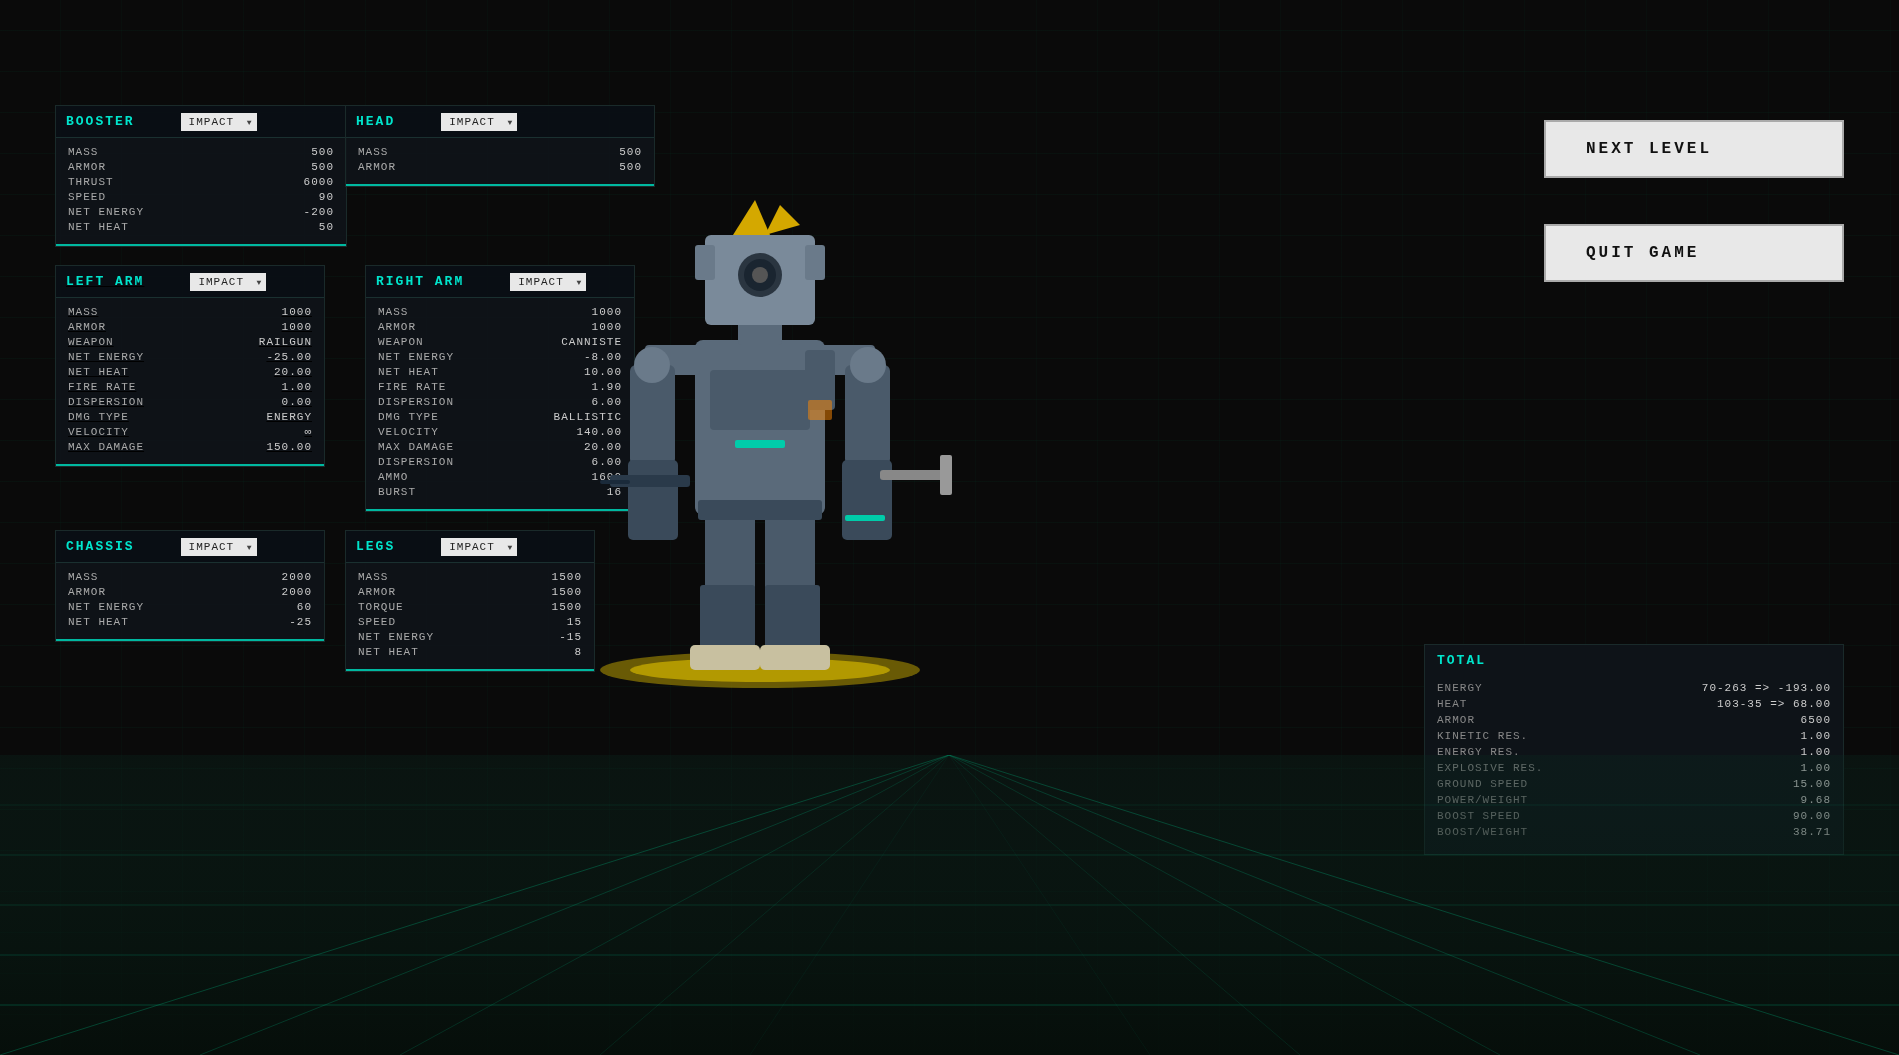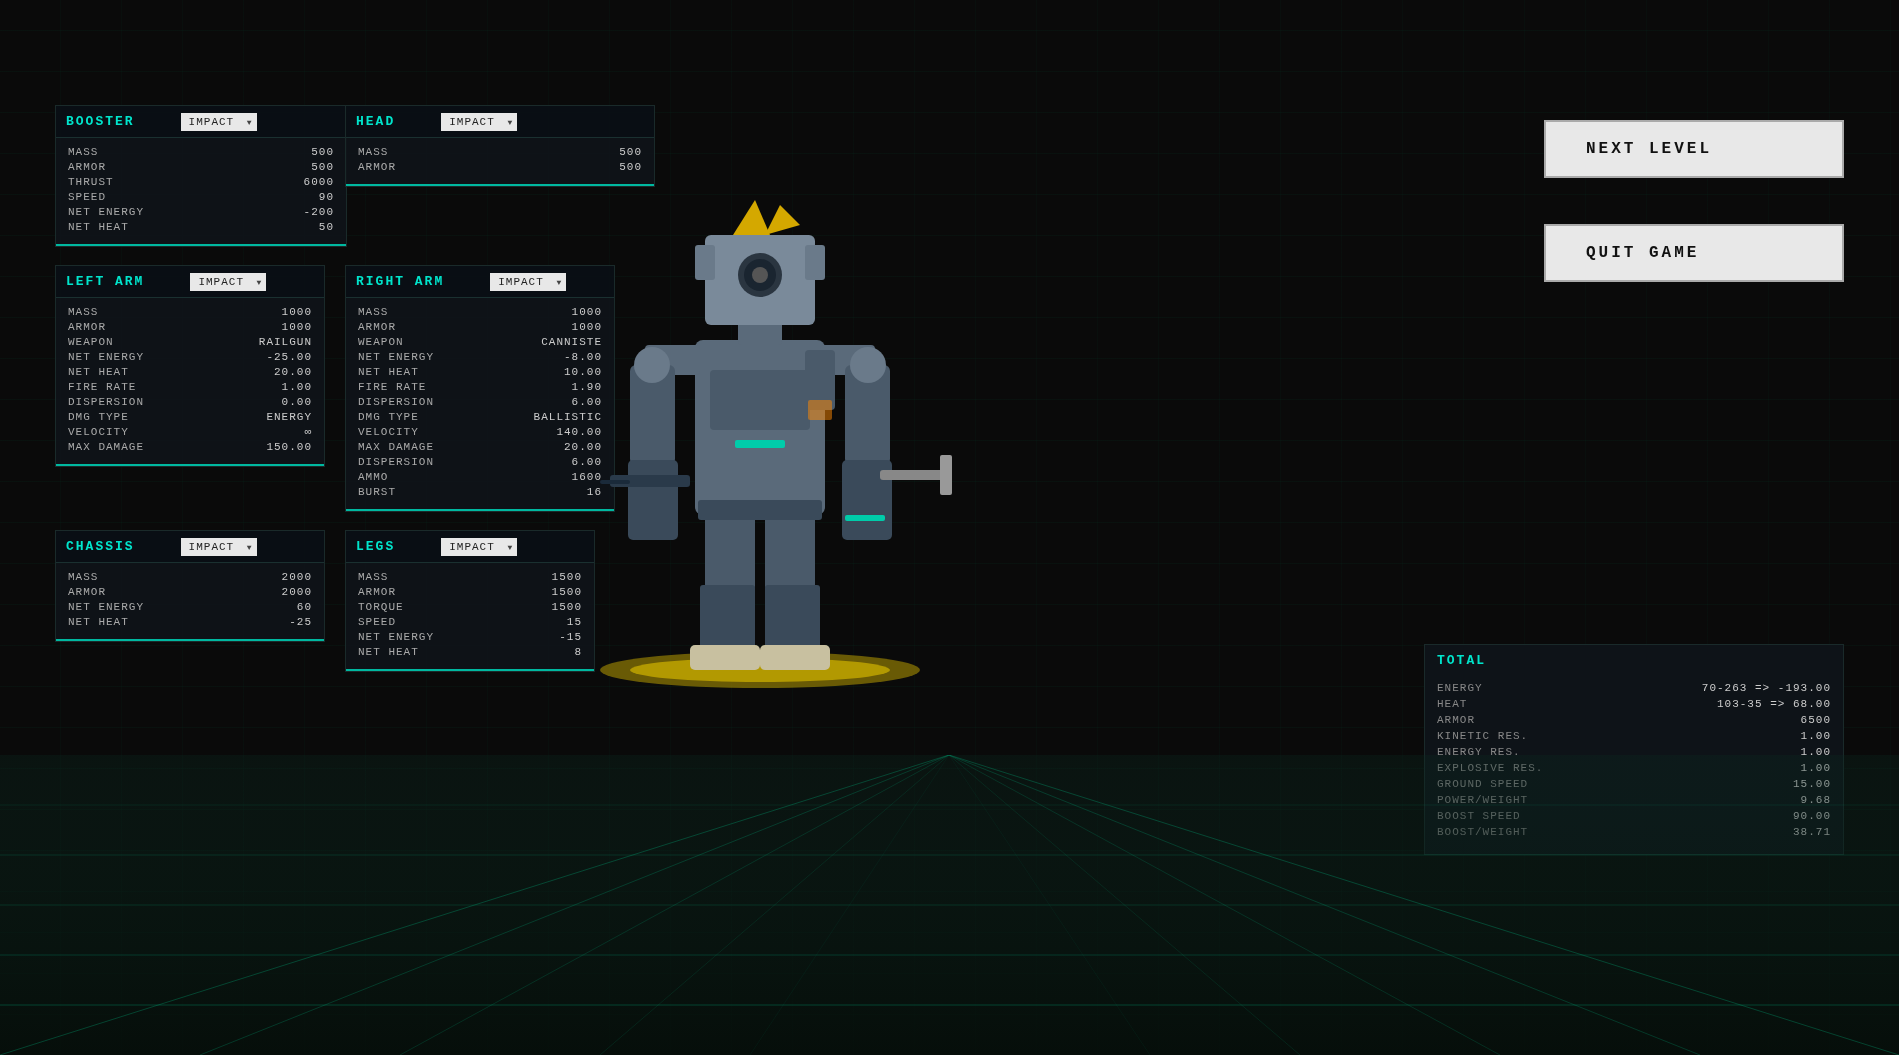"LEFT ARM" #left-arm-panel { text-decoration: none -> underline }
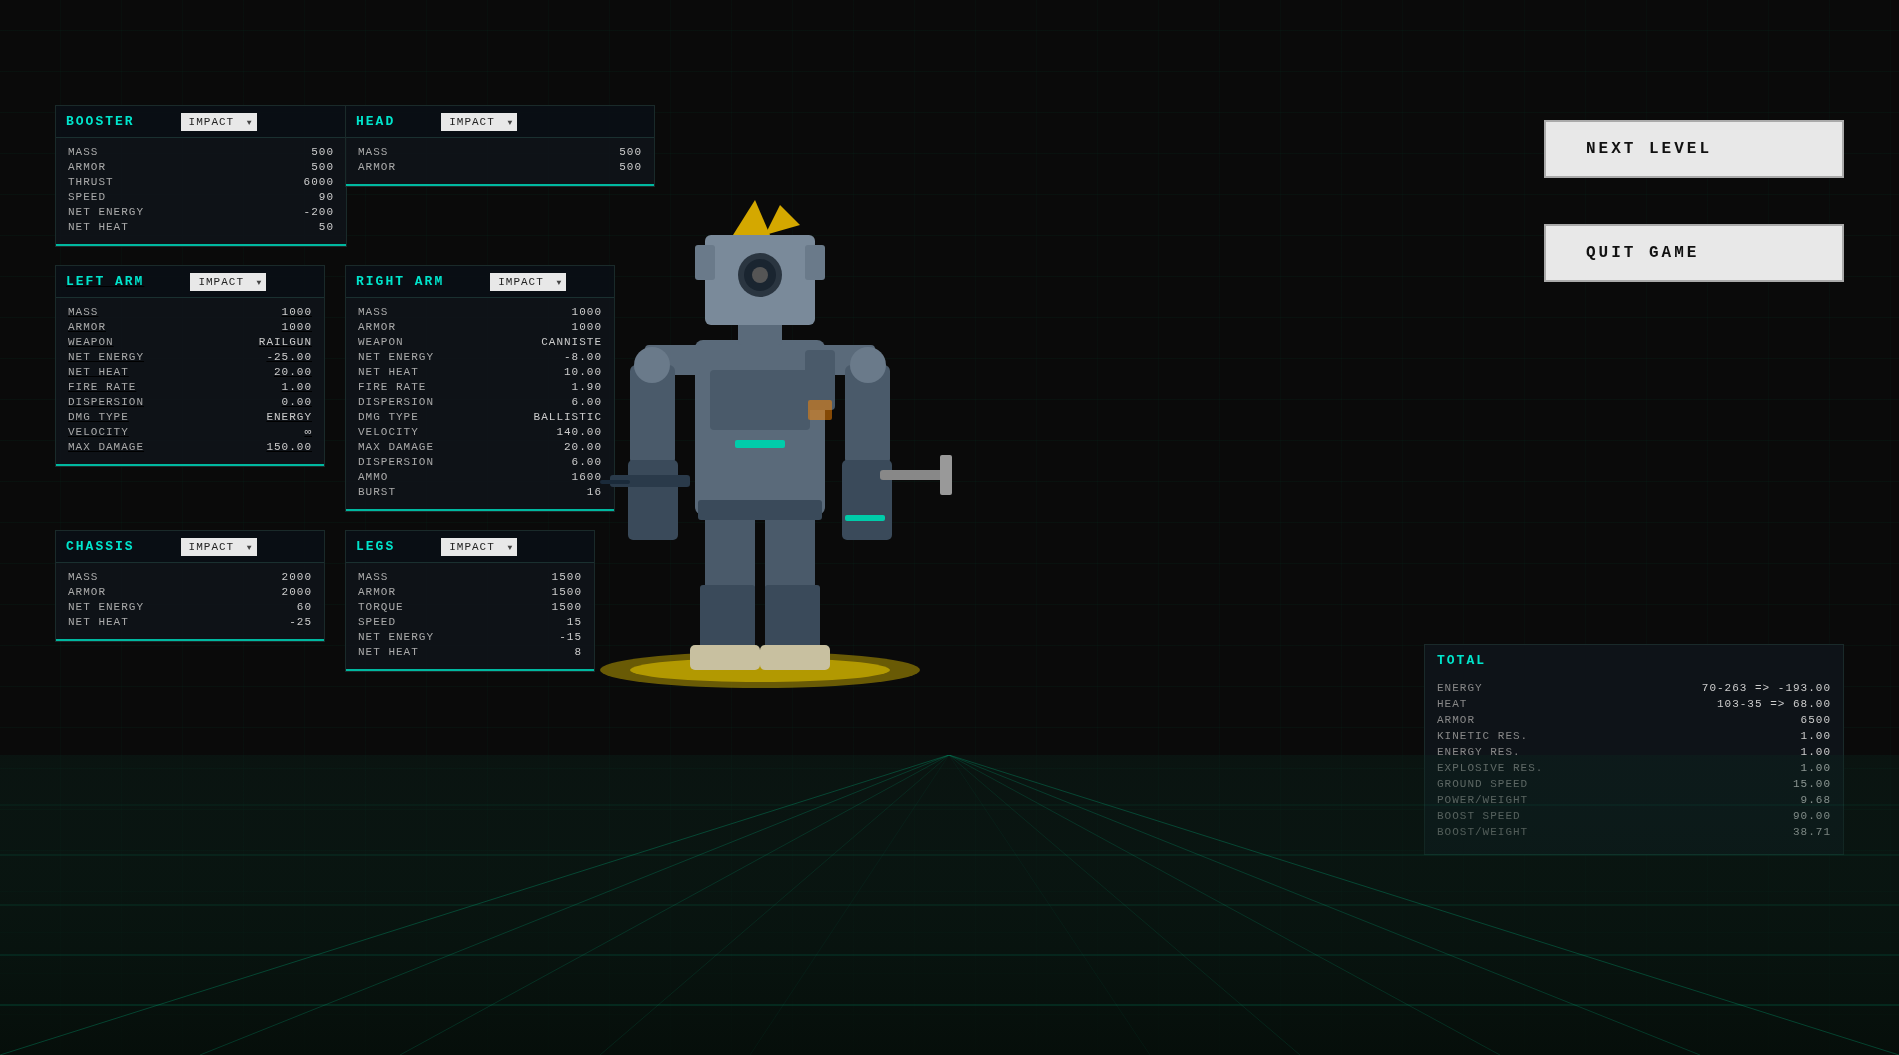"RIGHT ARM" #right-arm-panel { left: 345px -> 365px }
